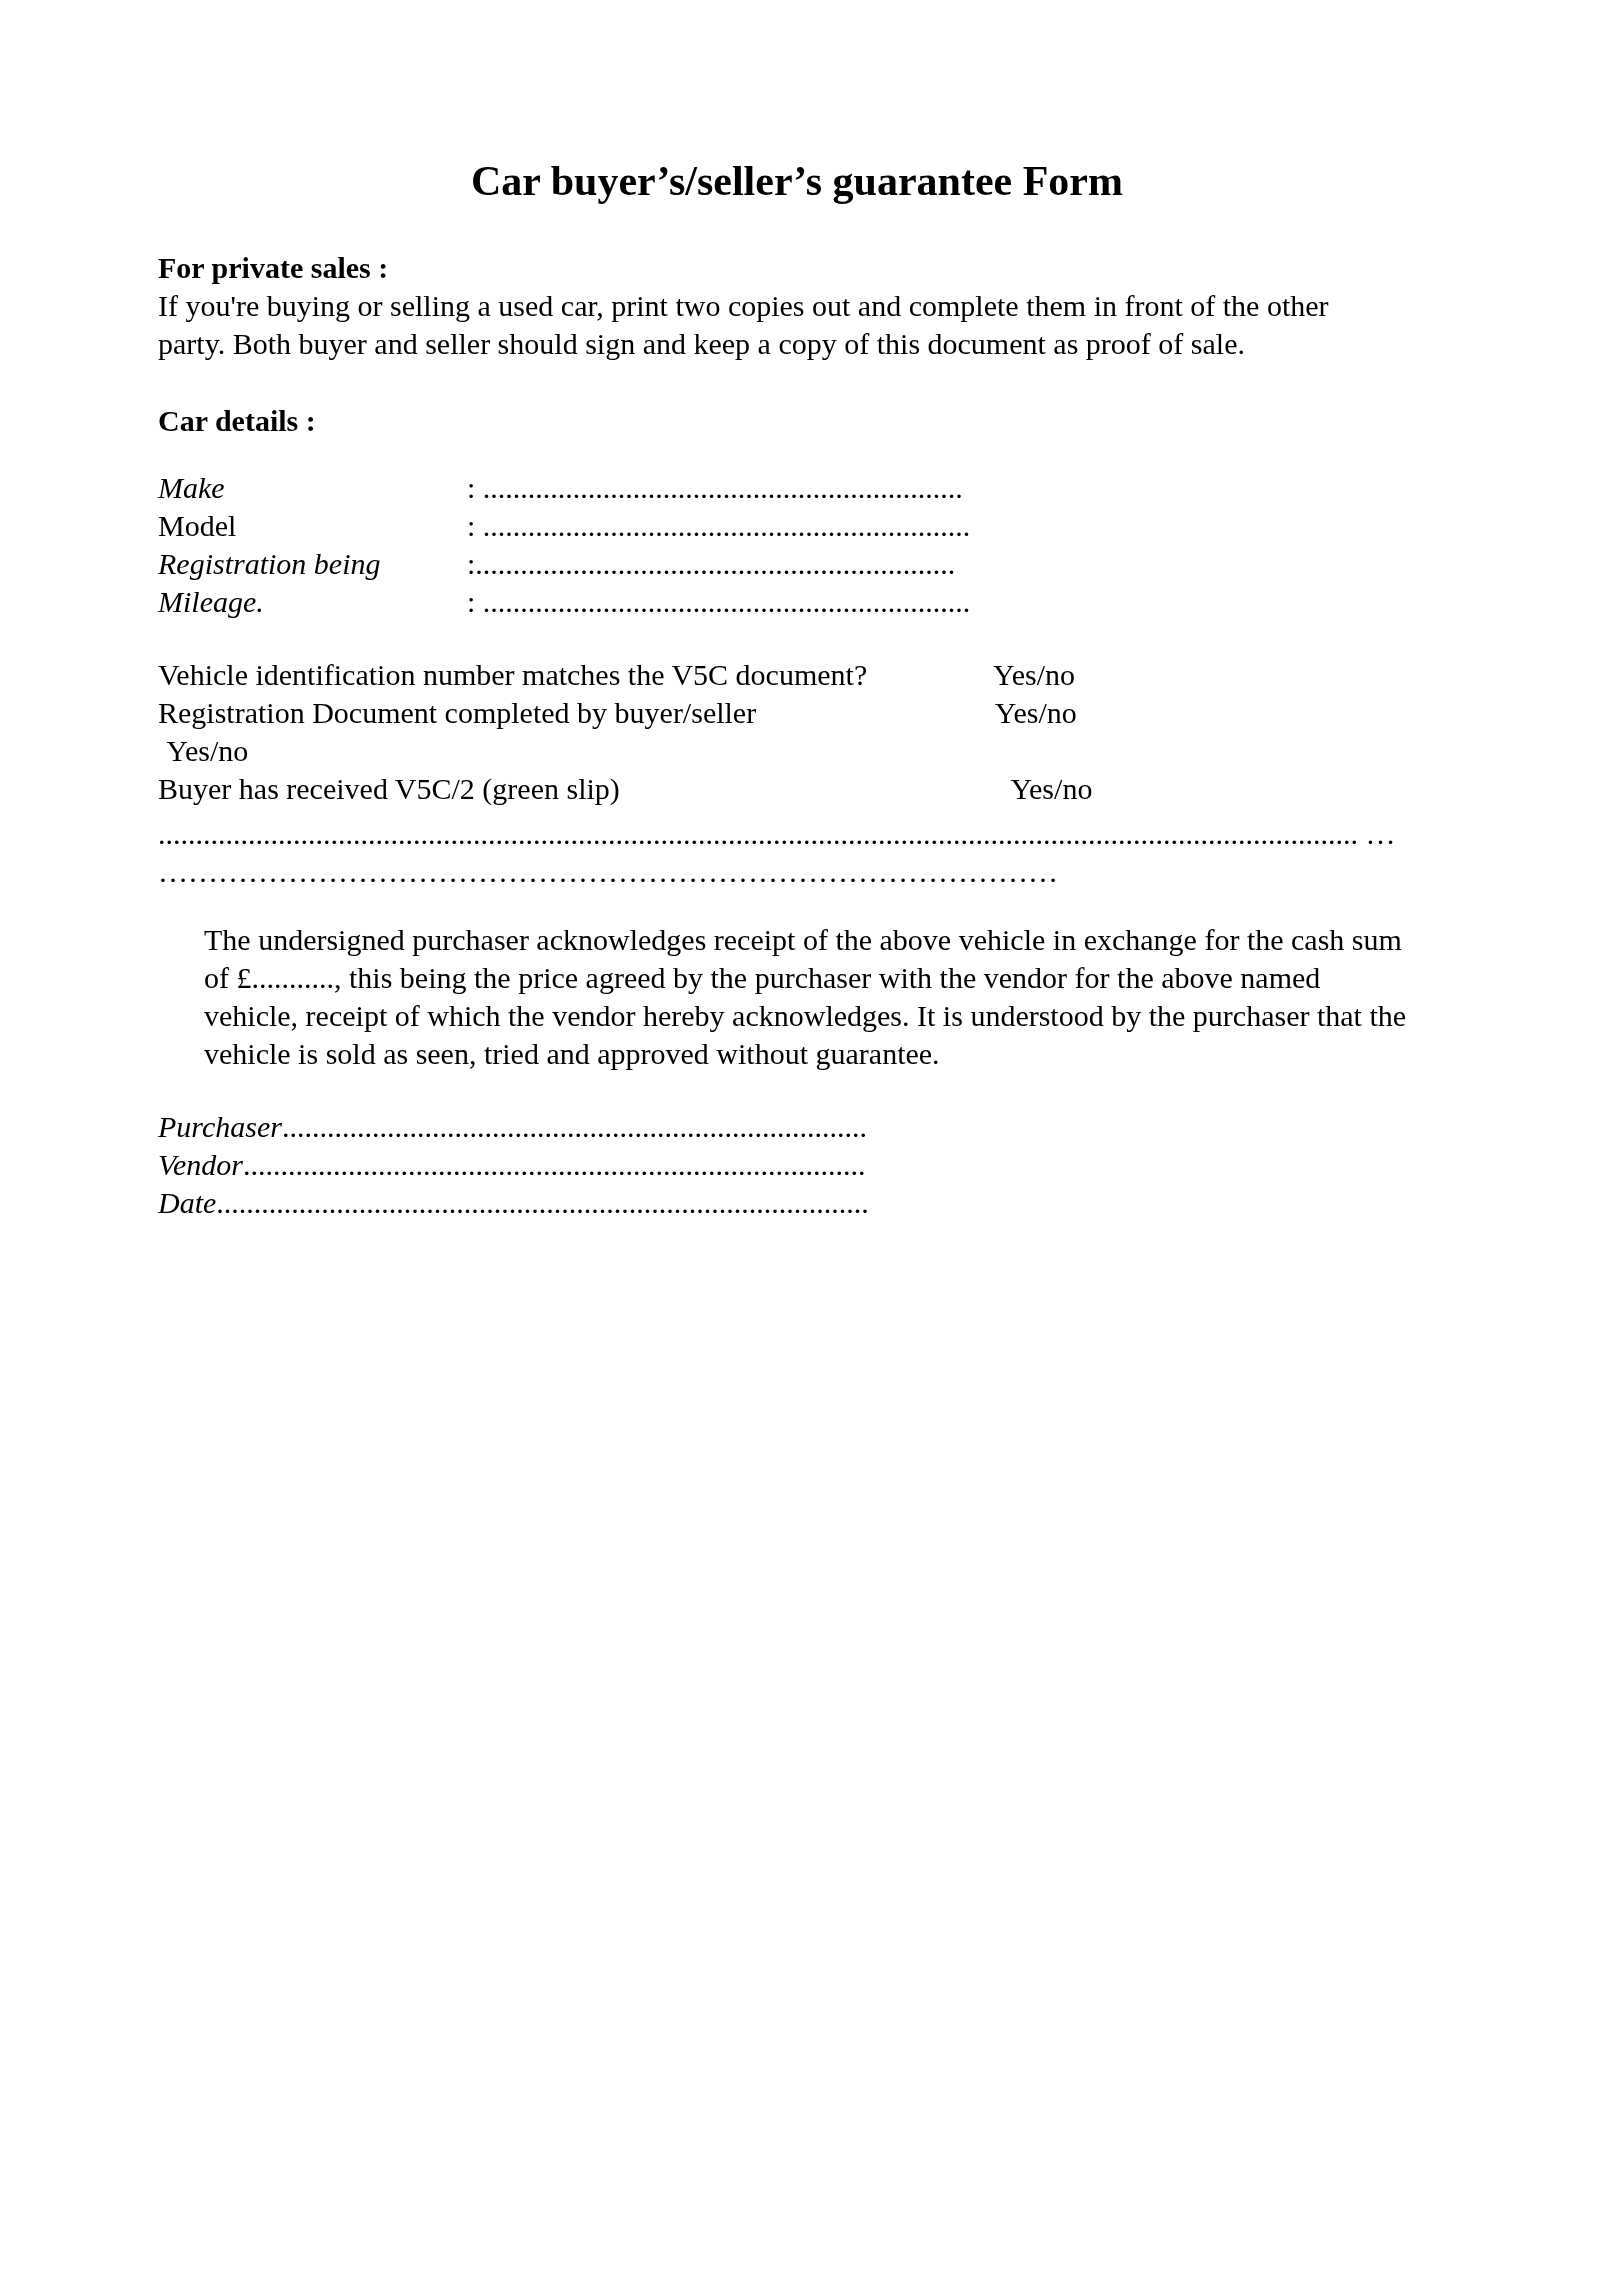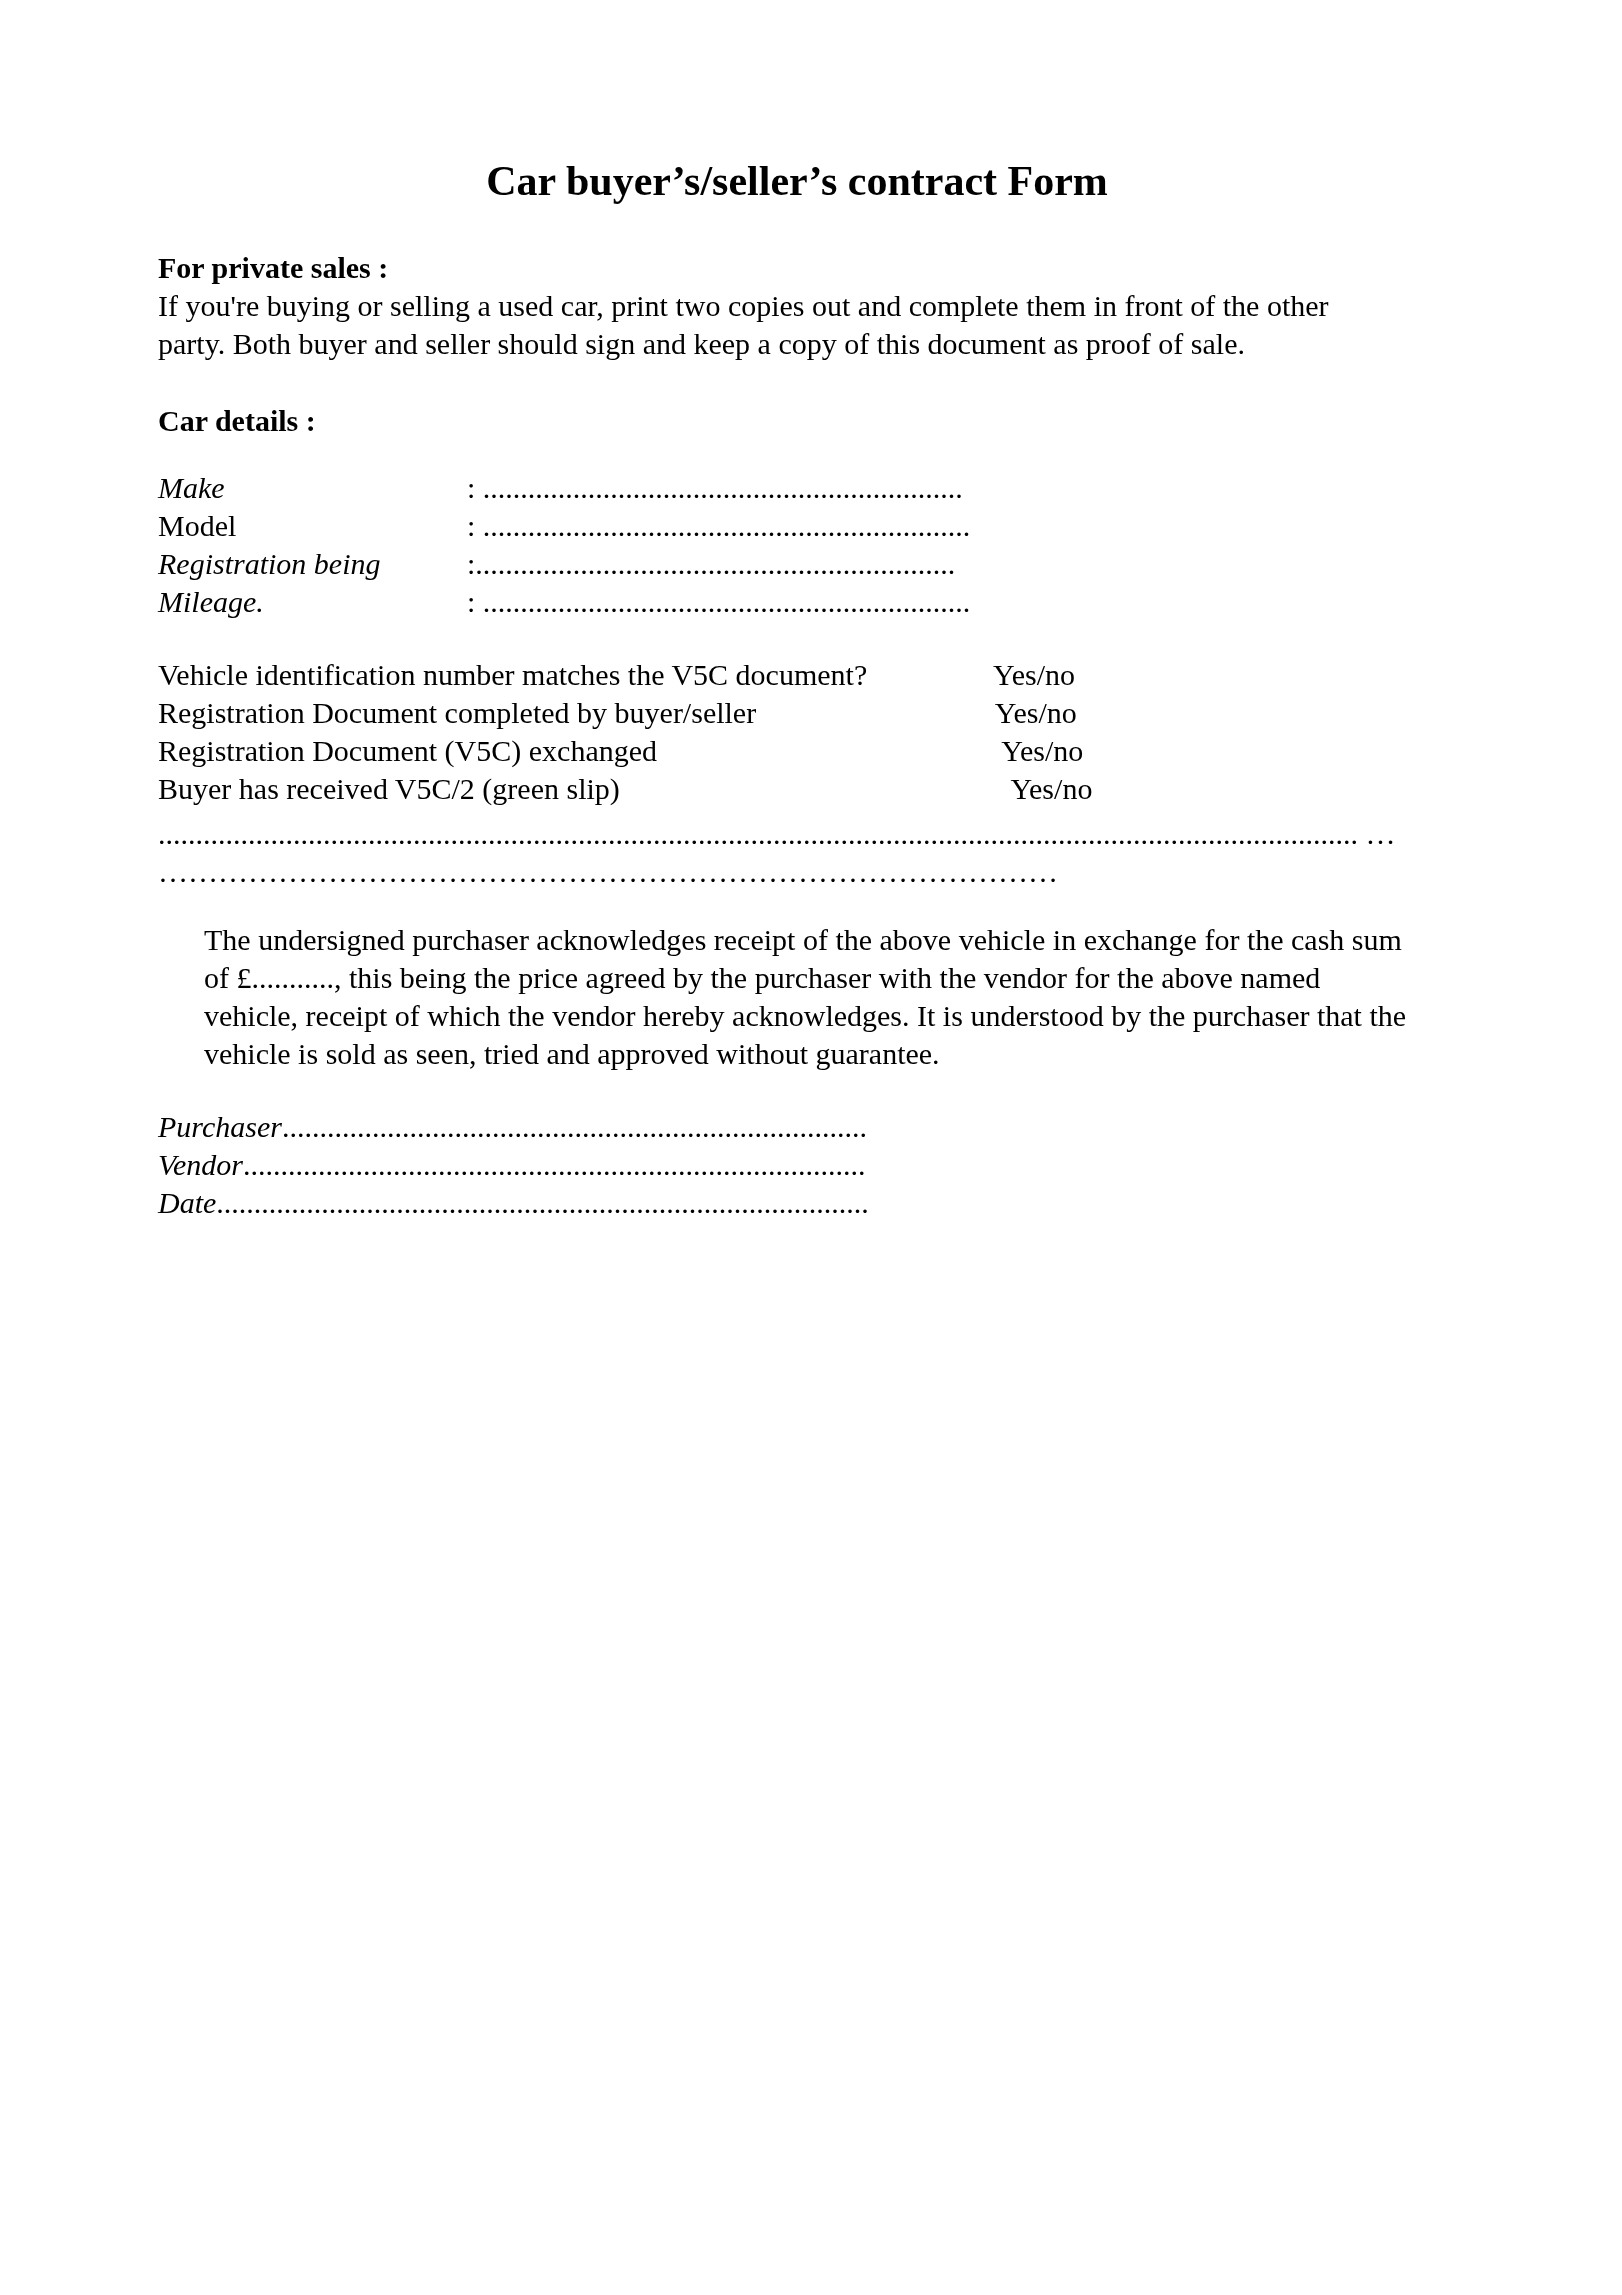"Car buyer’s/seller’s contract Form" div.doc-title { text: contract -> guarantee }
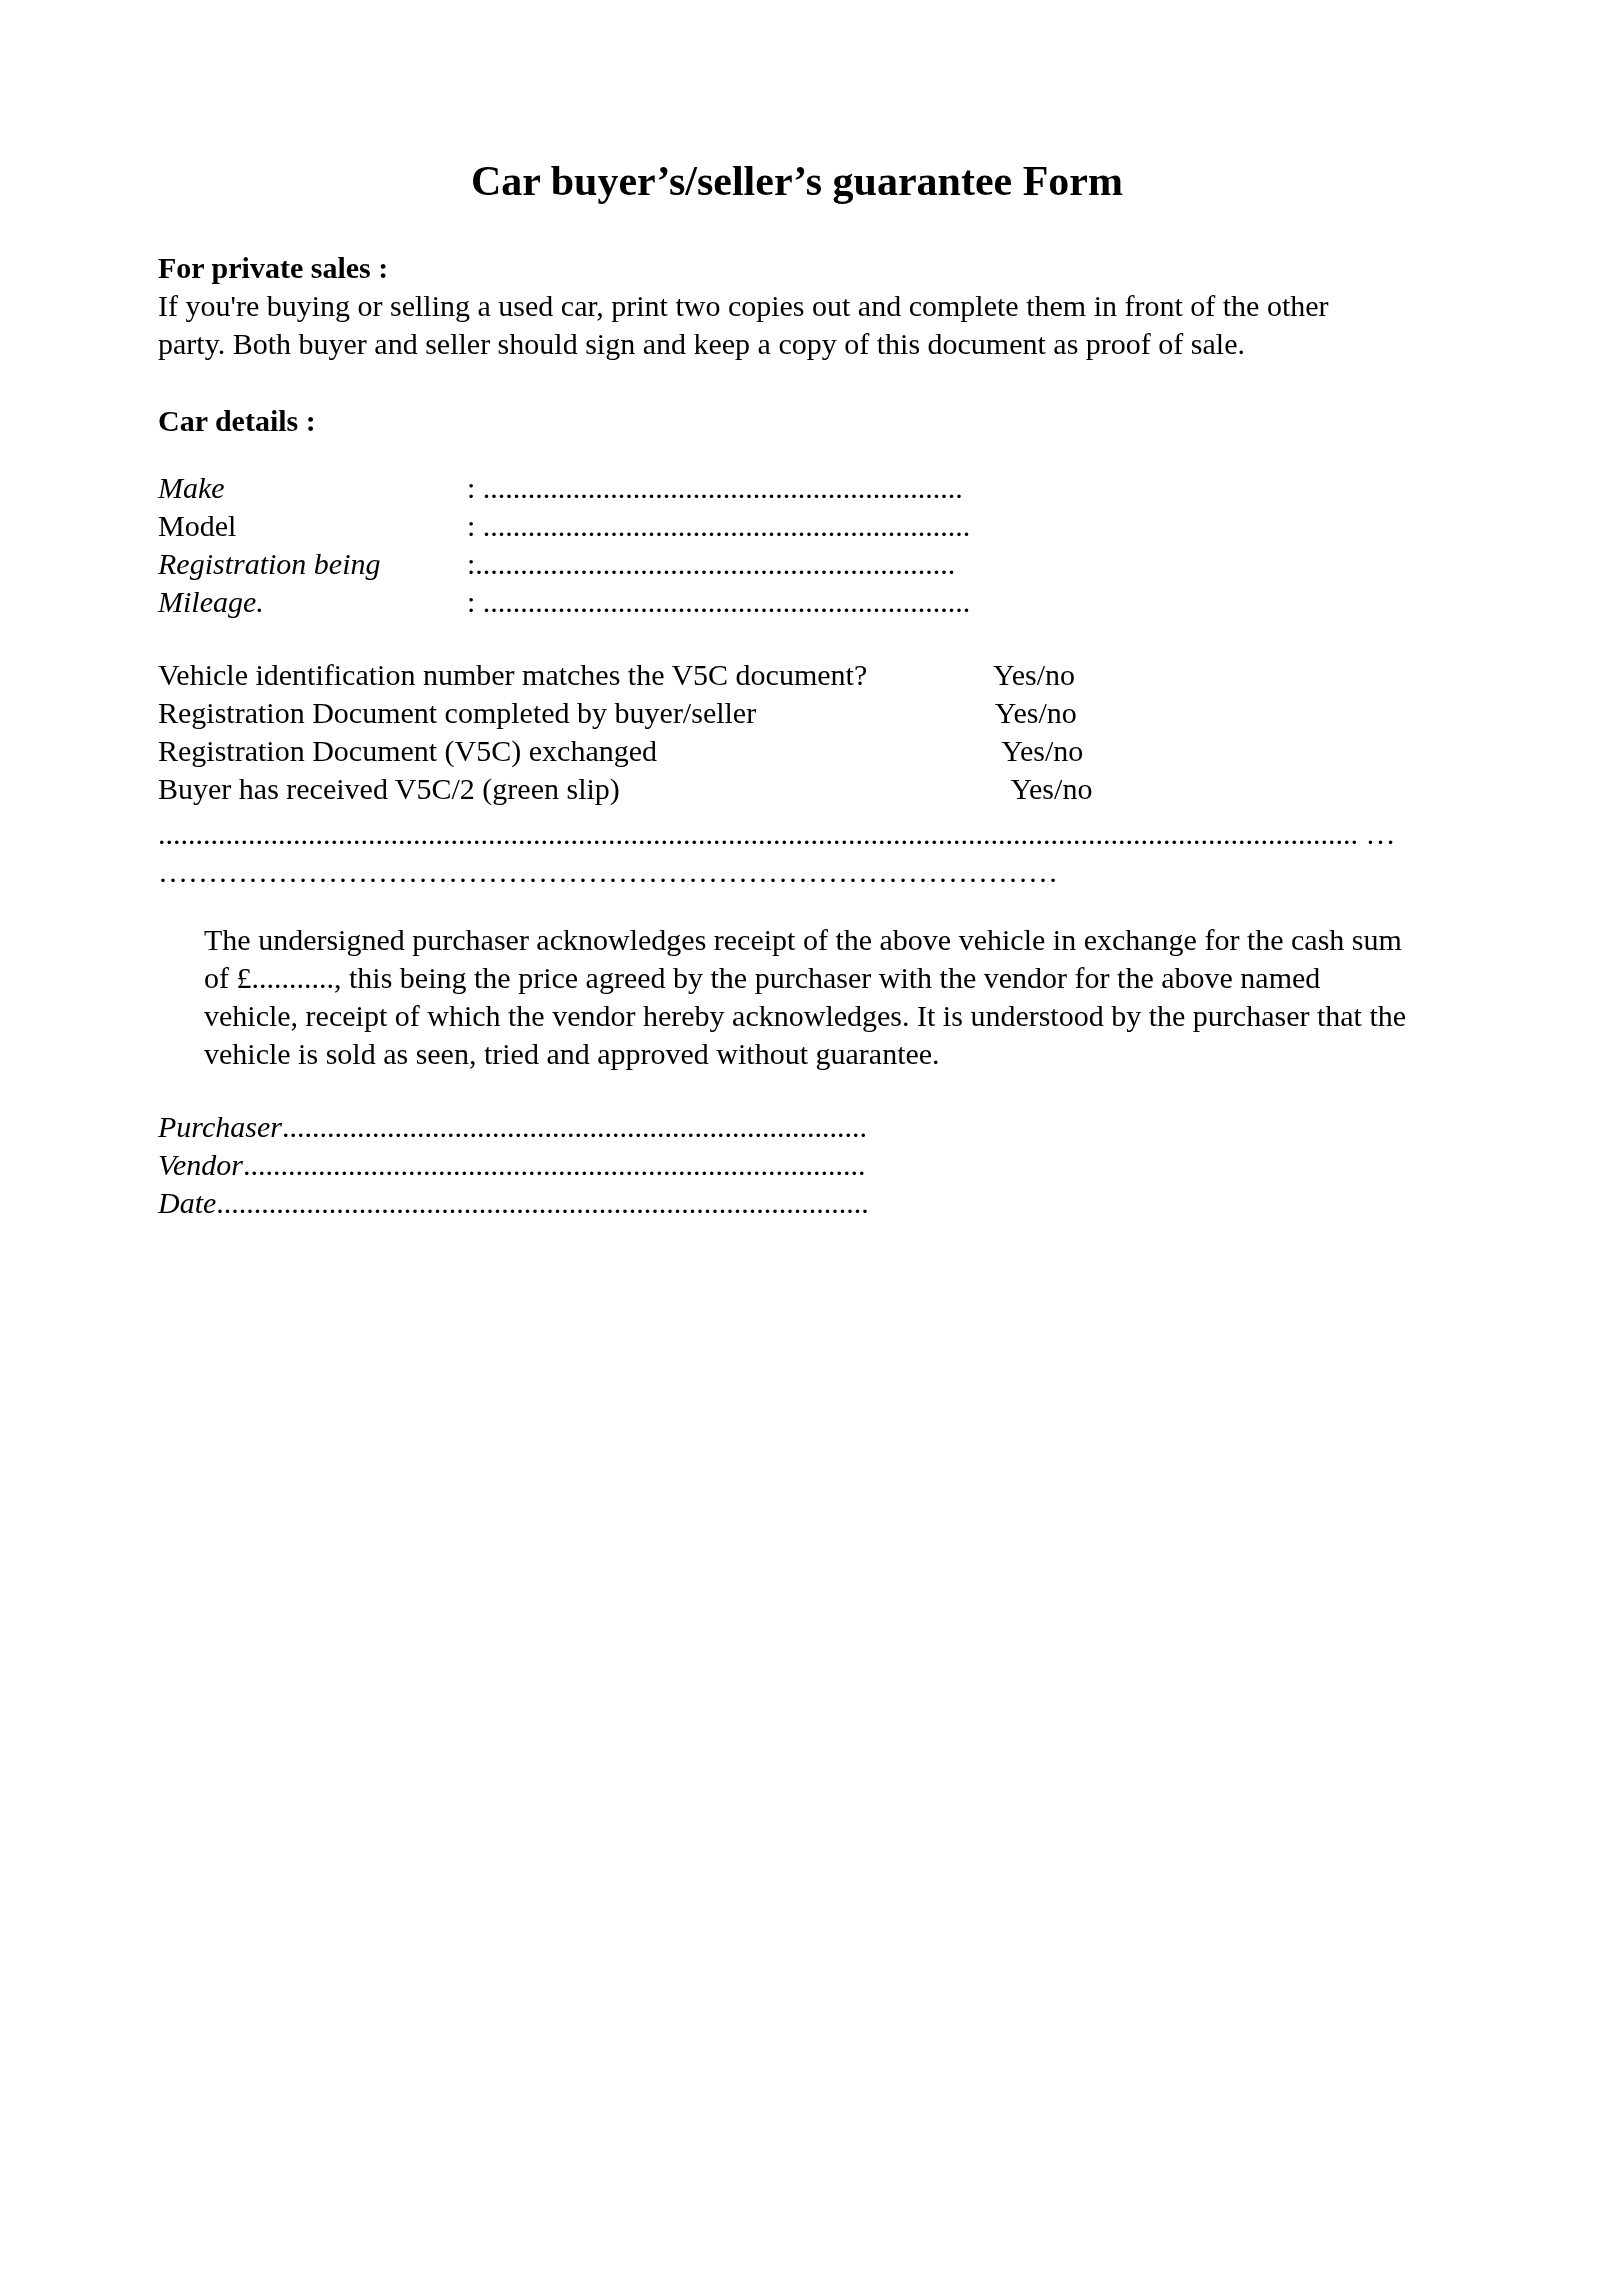"Registration Document (V5C) exchanged" span { html: <span>Registration Document (V5C) exchanged</span> -> none }
